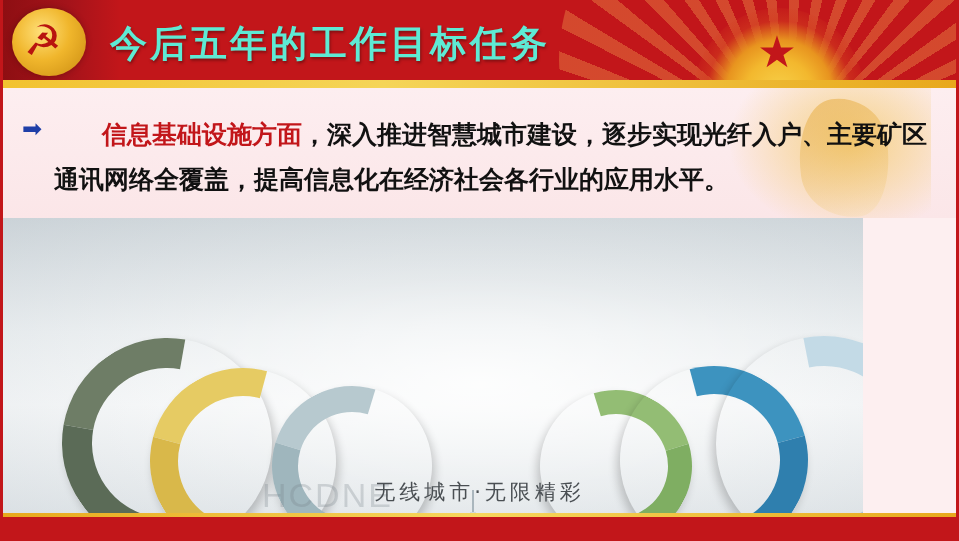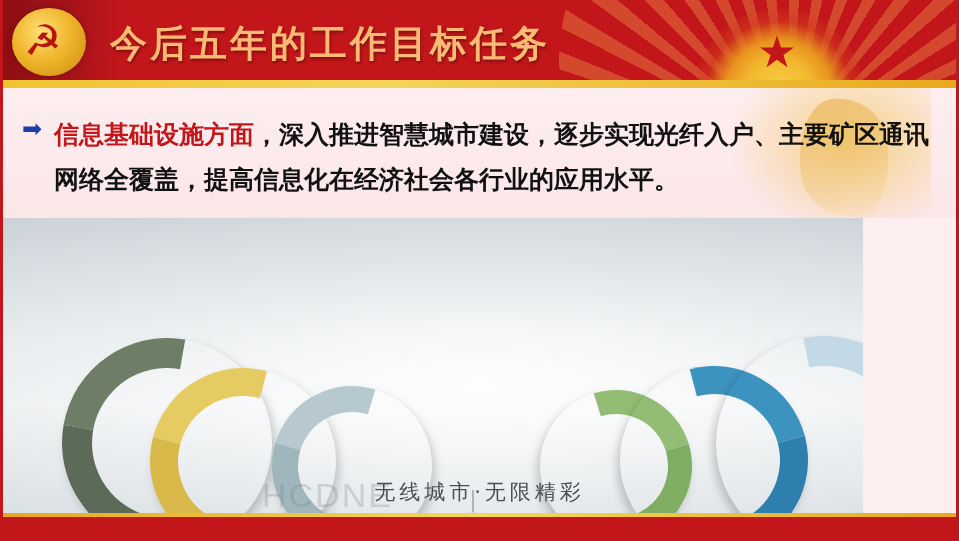"今后五年的工作目标任务" .header-title { color: #fdba74 -> #5eead4 }
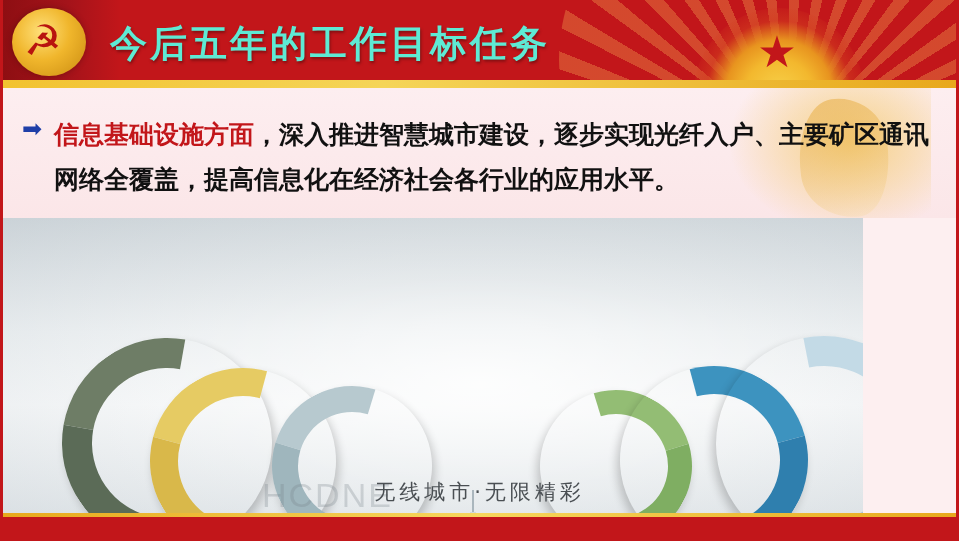"信息基础设施方面" .para .hl { margin-left: none -> 48px }
